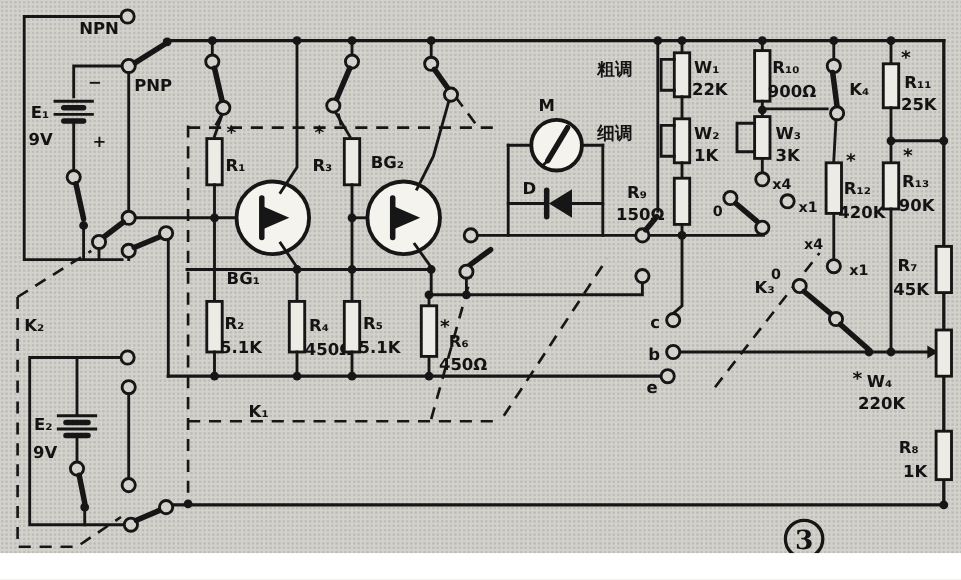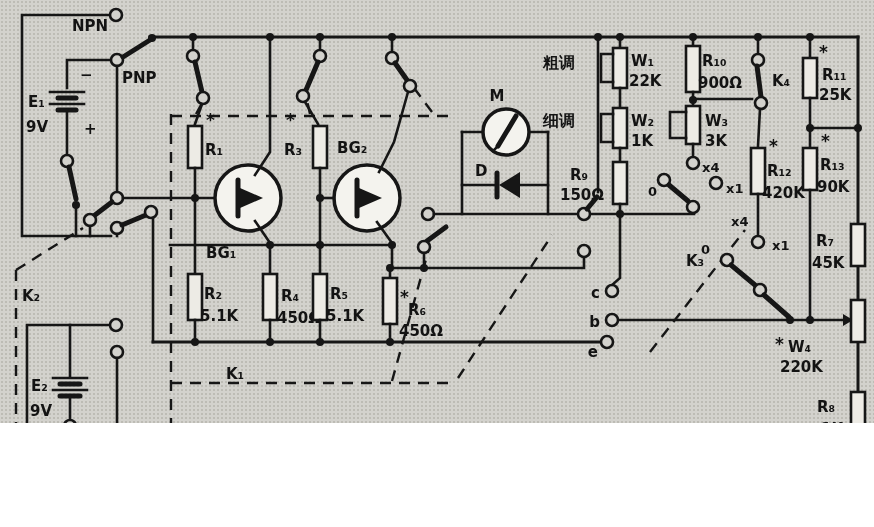"NPN" #page { height: 423px -> 503px }
